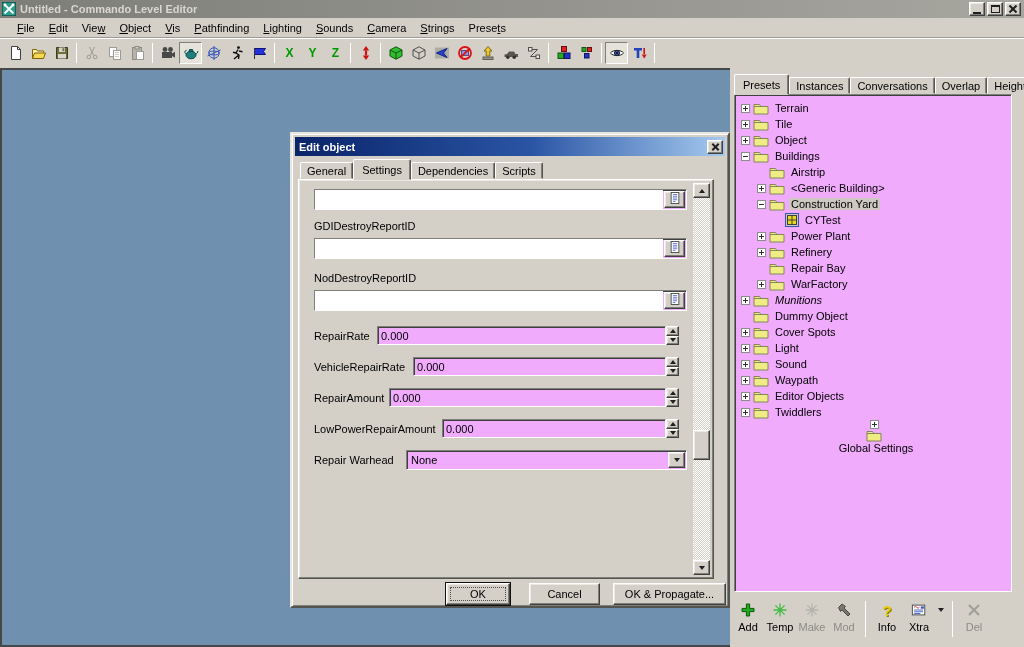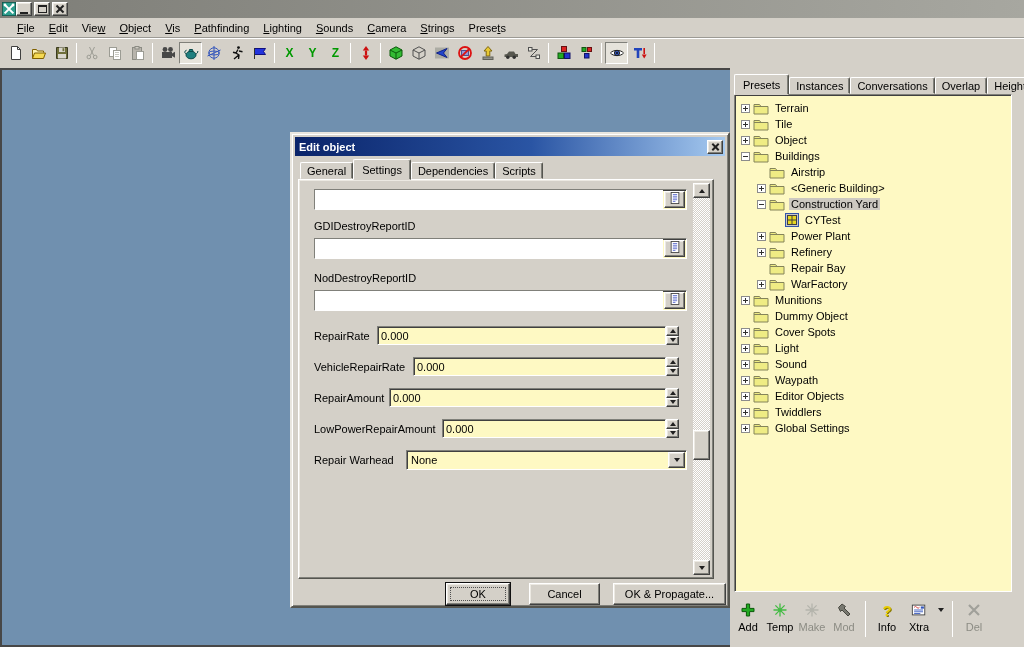"Untitled - Commando Level Editor" span.title-text { html: none -> <span>Untitled - Commando Level Editor</span> }
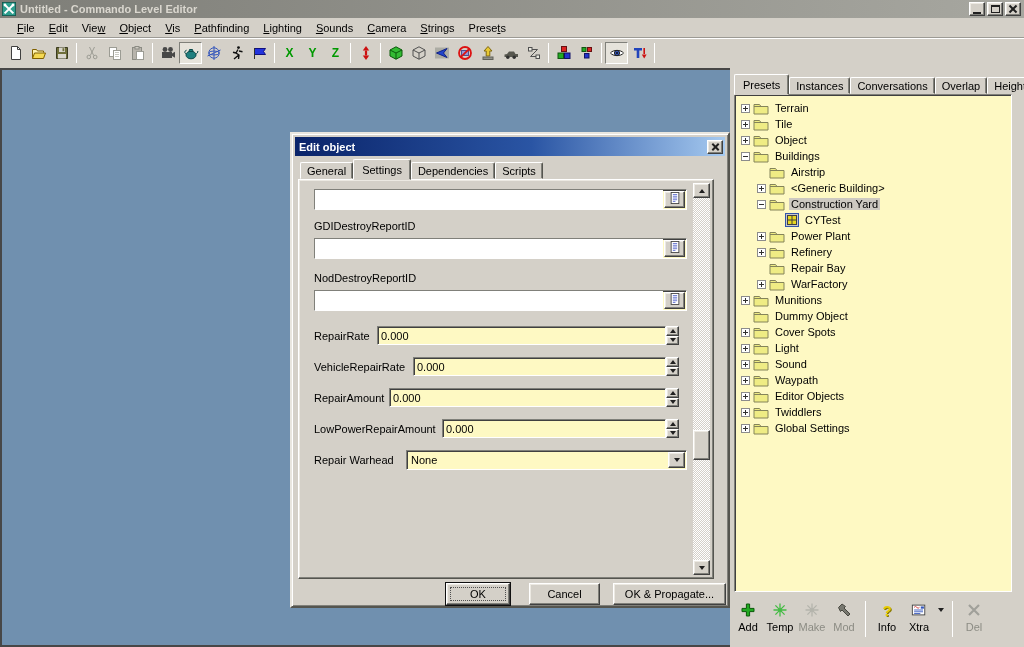"Terrain" .sunken { background: #fef9c3 -> #f0abfc }
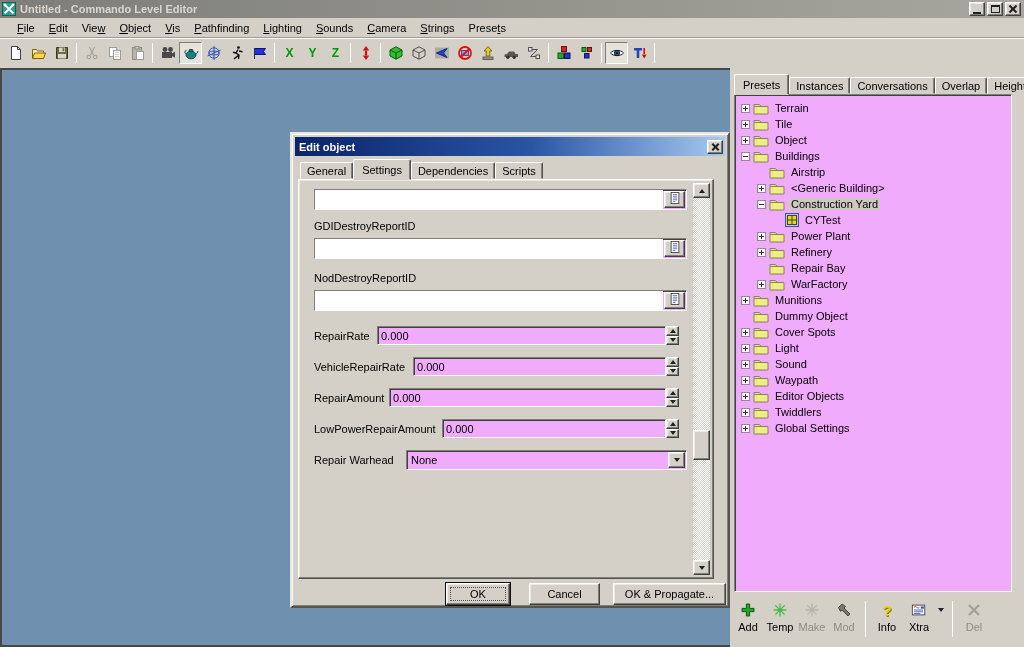"Munitions" div.trow { font-style: none -> italic }
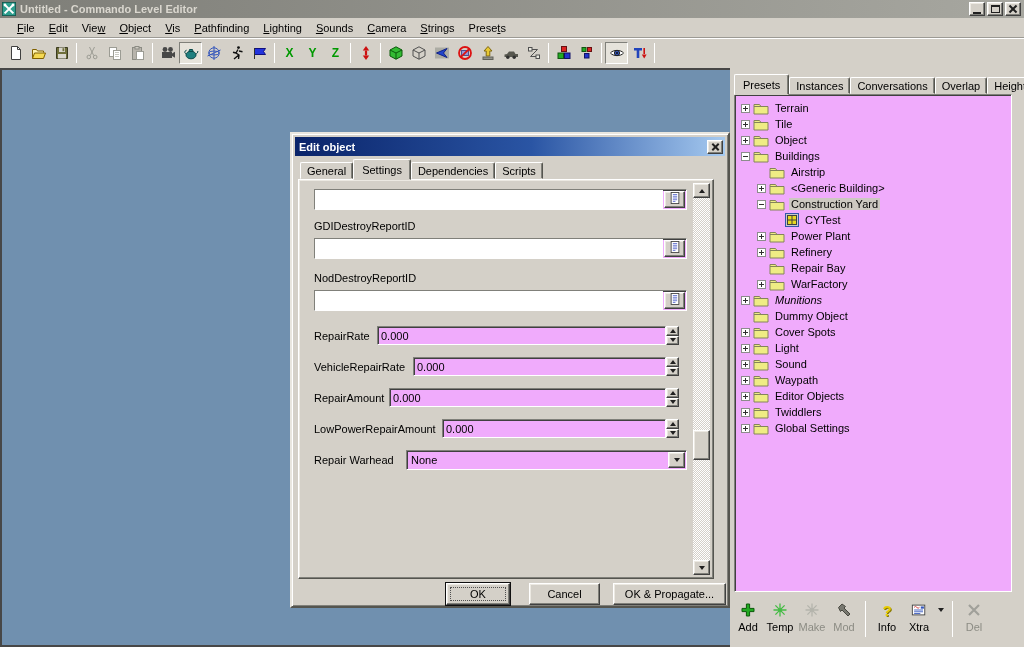"Global Settings" div.trow { flex-direction: none -> column }
